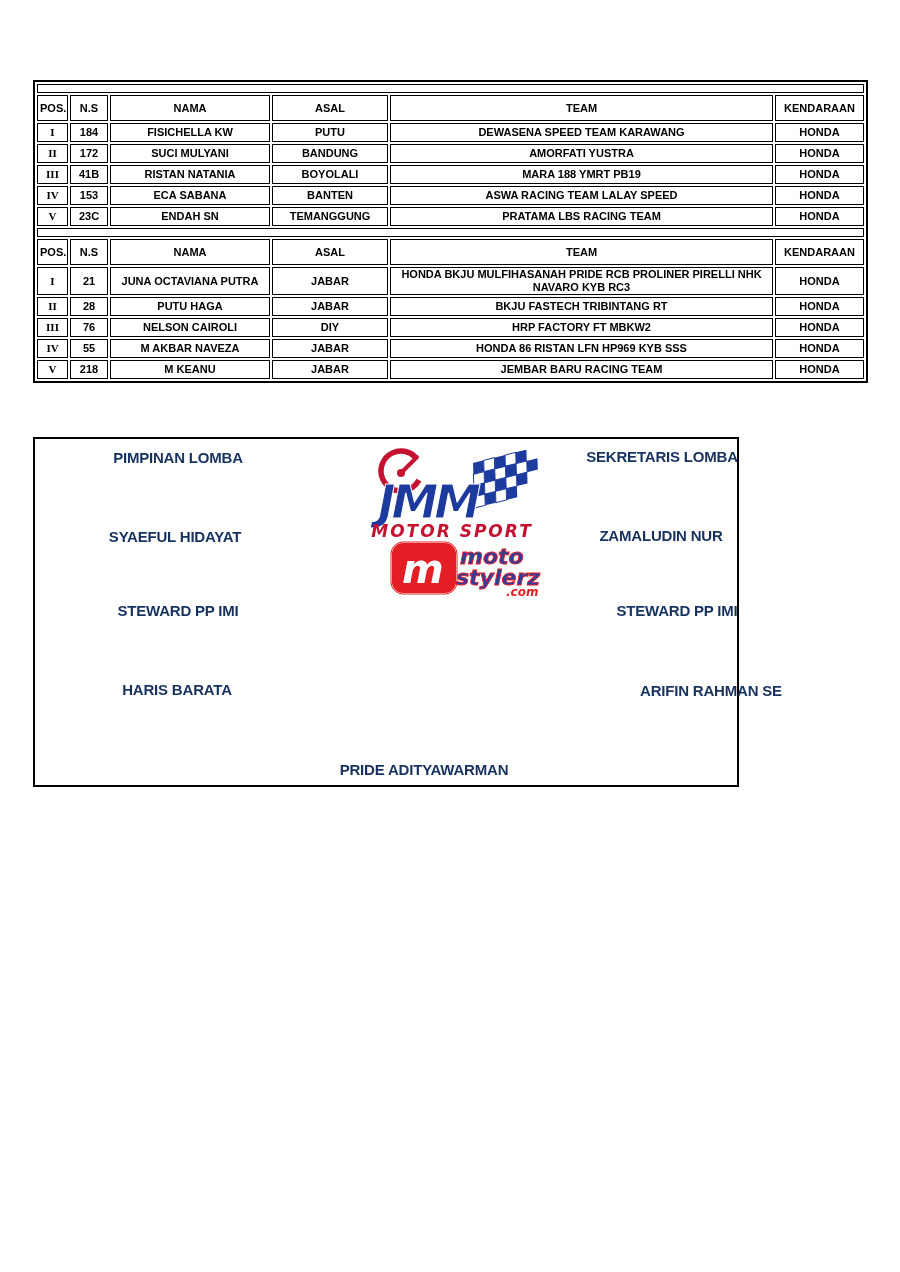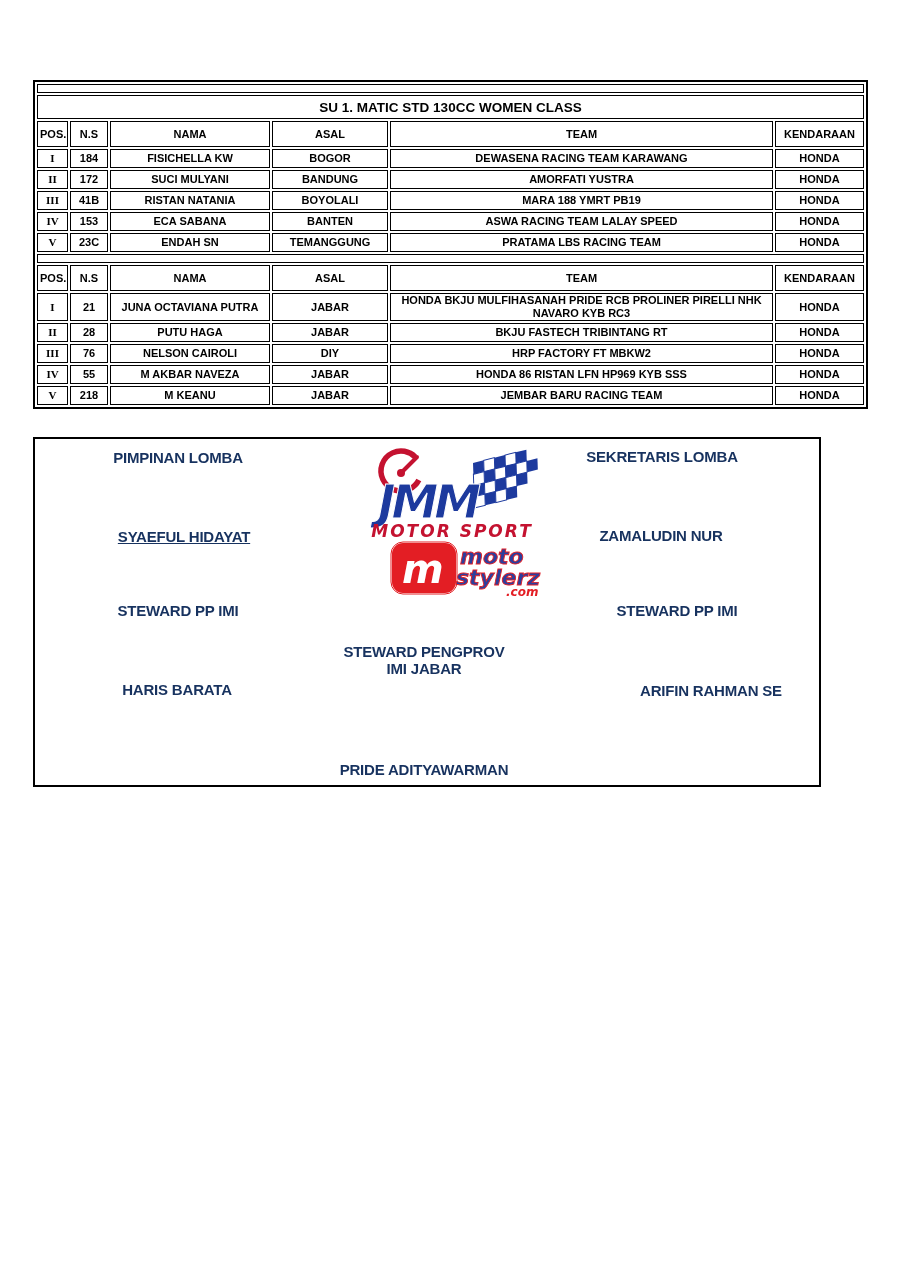"SU 1. MATIC STD 130CC" tr.title-row { html: <tr> <td>SU 1. MATIC STD 130CC WOMEN CLASS</td> </tr> -> none }
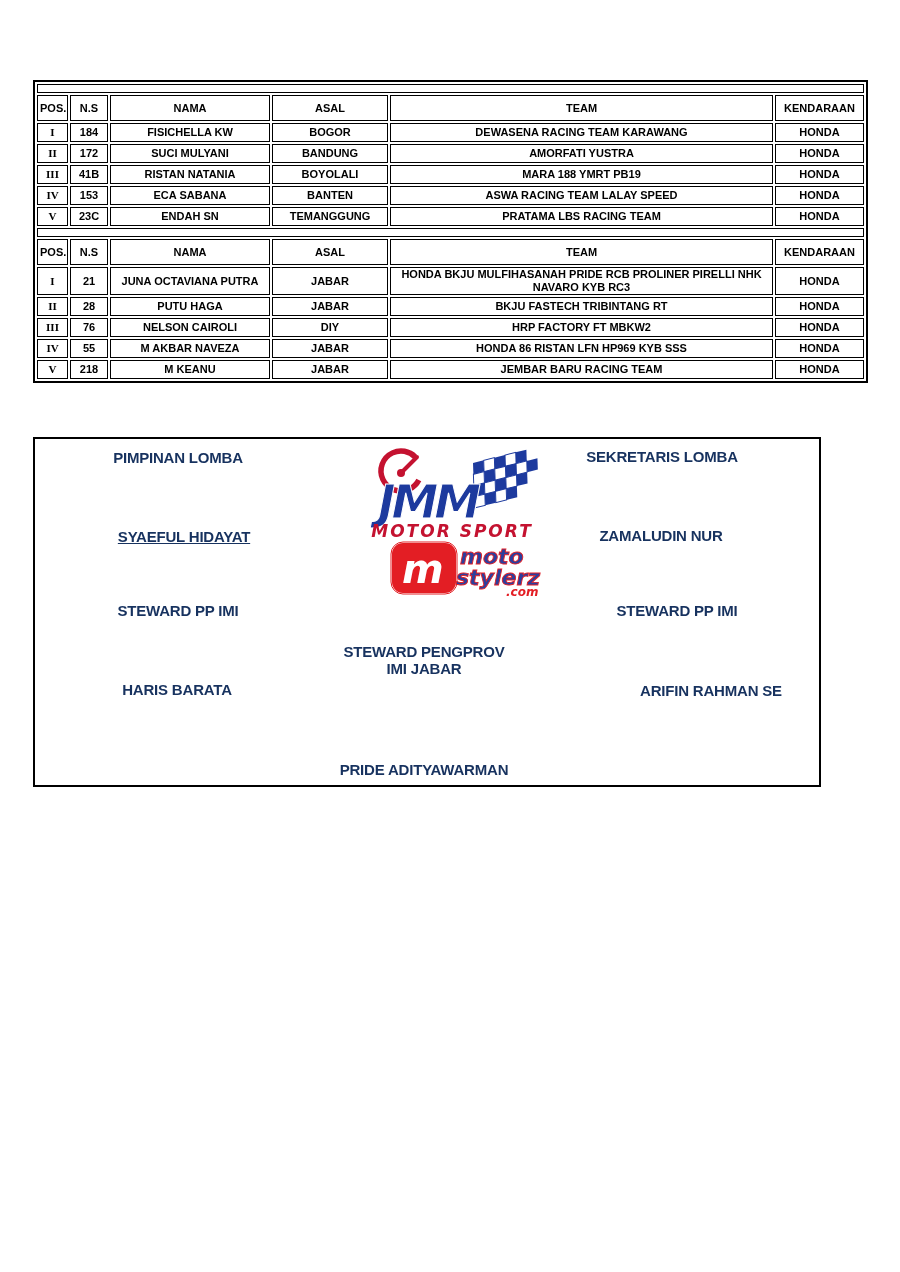"BOGOR" td.c-asal { text: BOGOR -> PUTU }
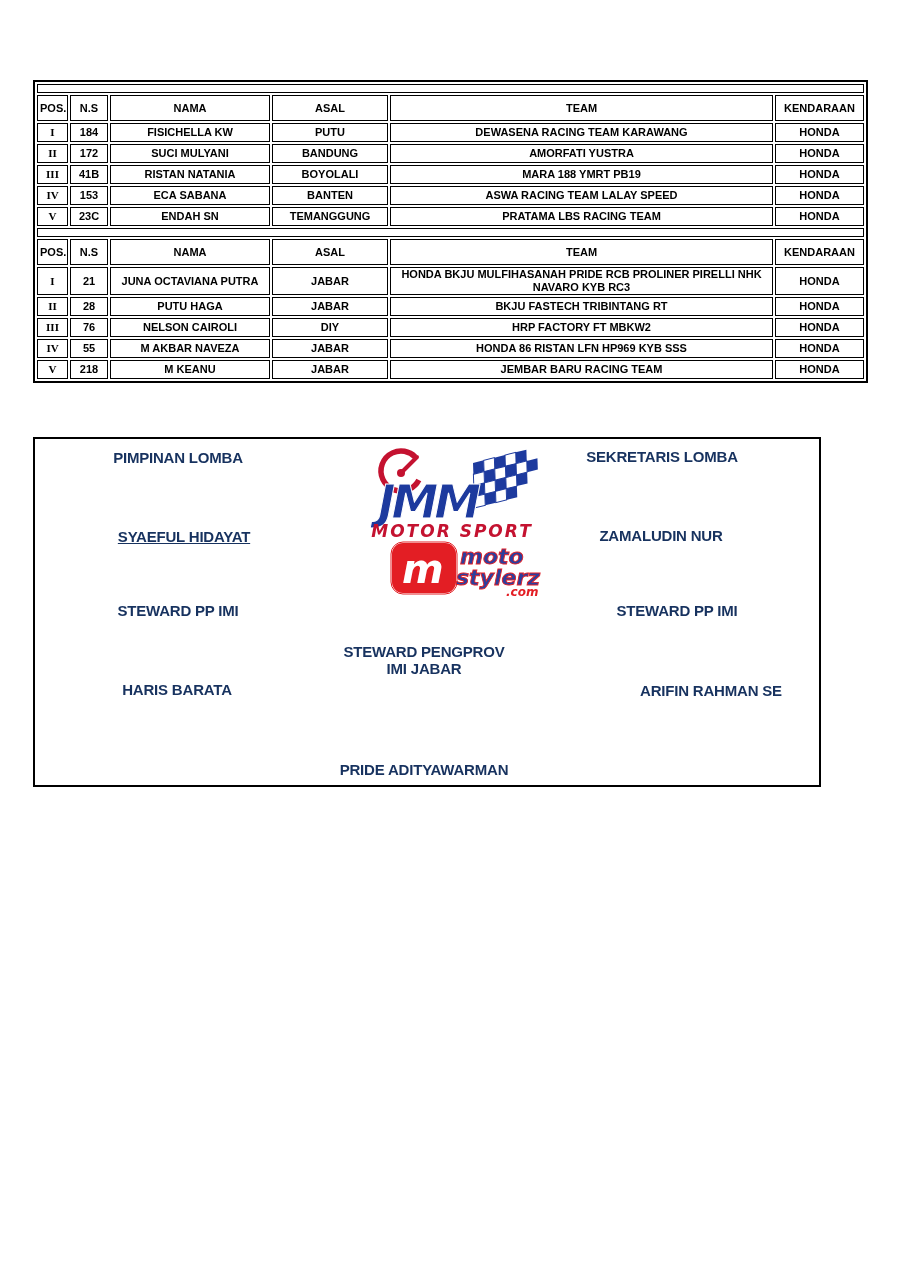"DEWASENA RACING TEAM KARAWANG" td.c-team { text: RACING -> SPEED }
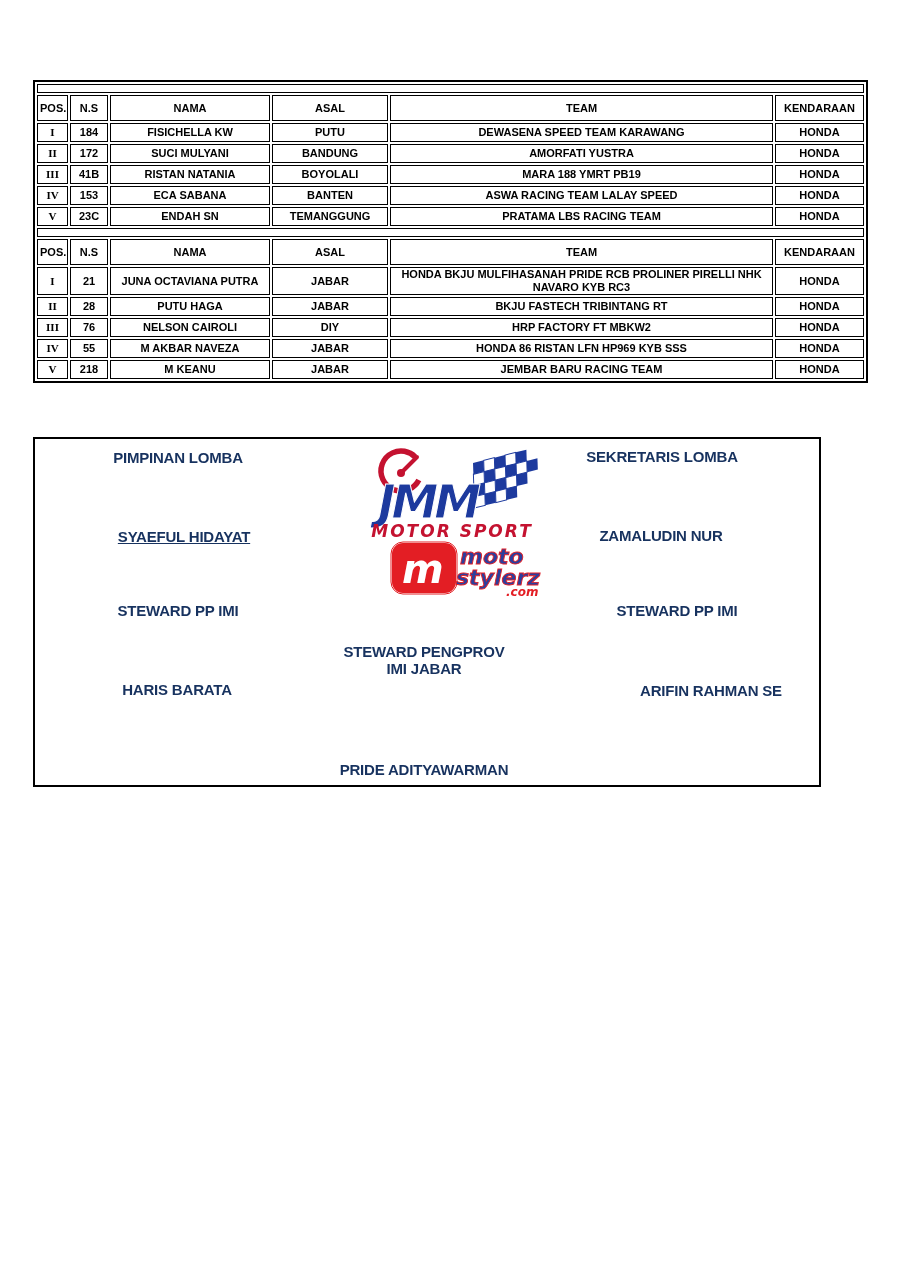"PIMPINAN LOMBA" .sigbox { width: 788px -> 706px }
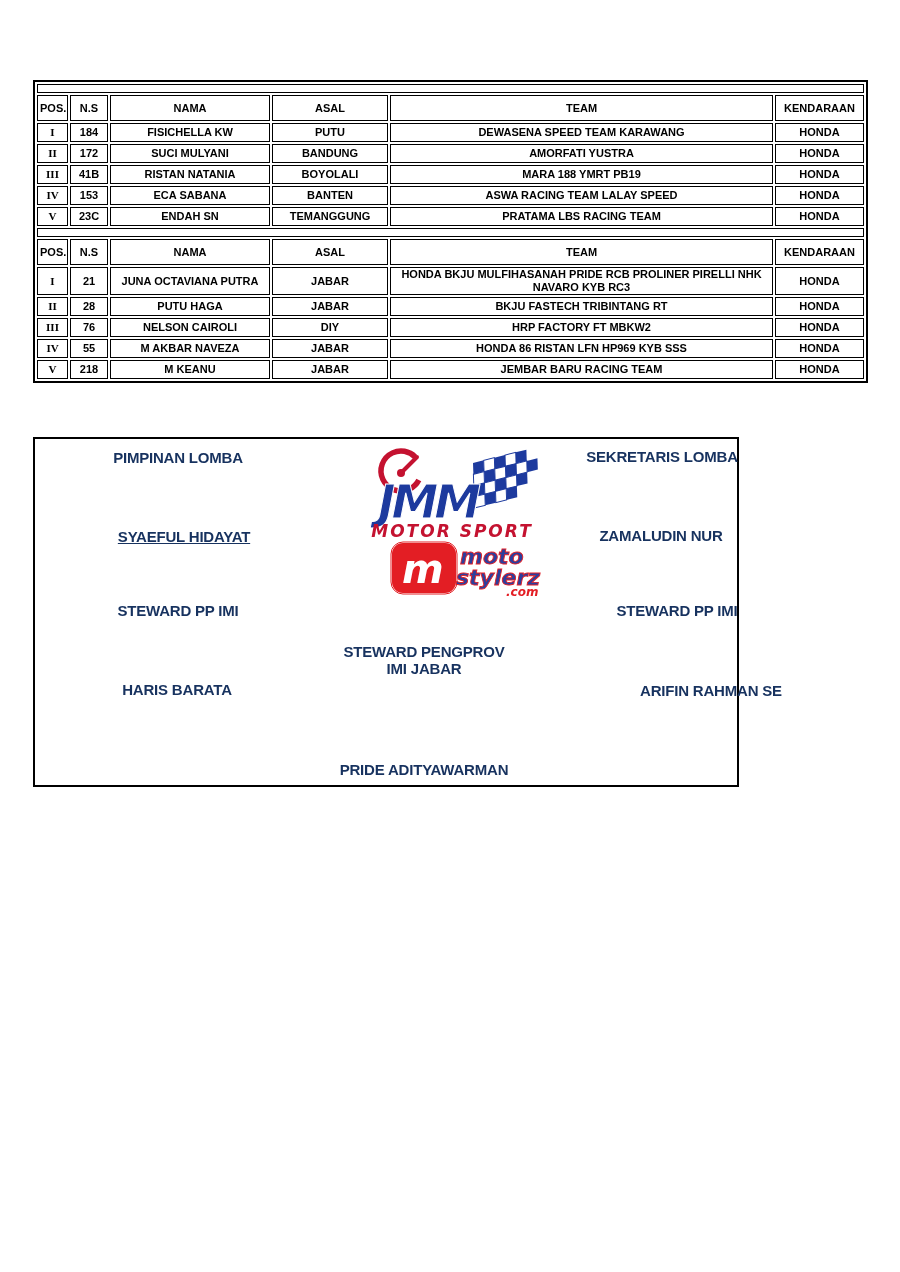"SYAEFUL HIDAYAT" div.sig { left: 149px -> 140px; text-decoration: underline -> none }
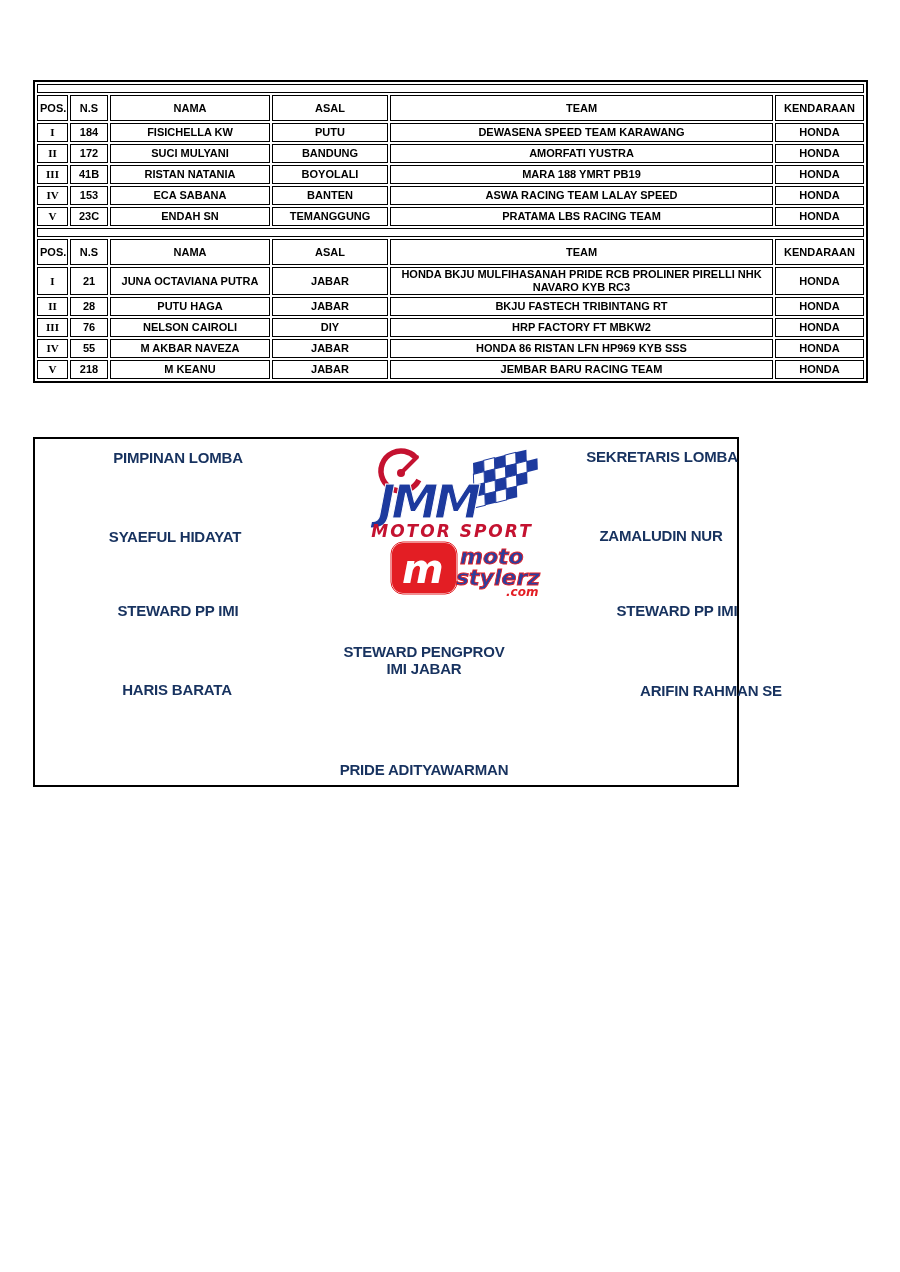"STEWARD PENGPROV" div.sig { html: <div> <span>STEWARD PENGPROV</span><br> <span>IMI JABAR</span> </div> -> none }
